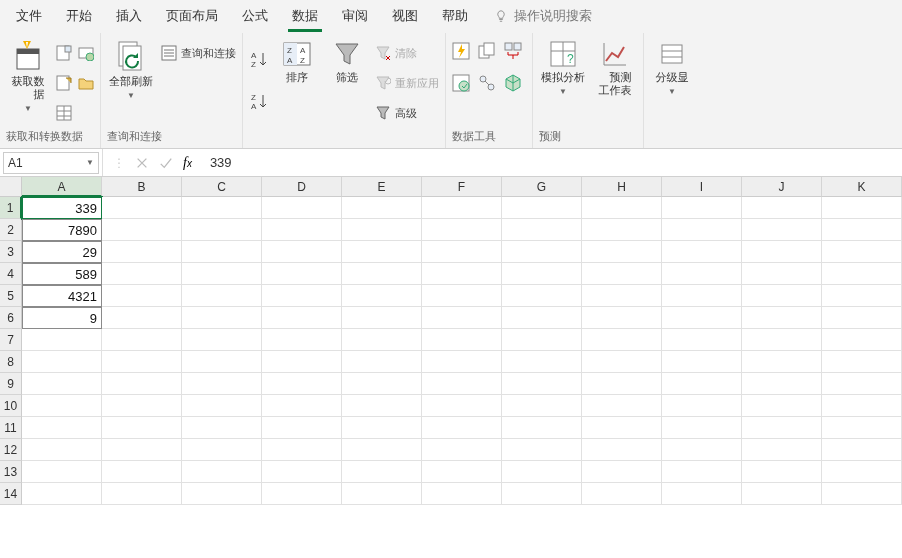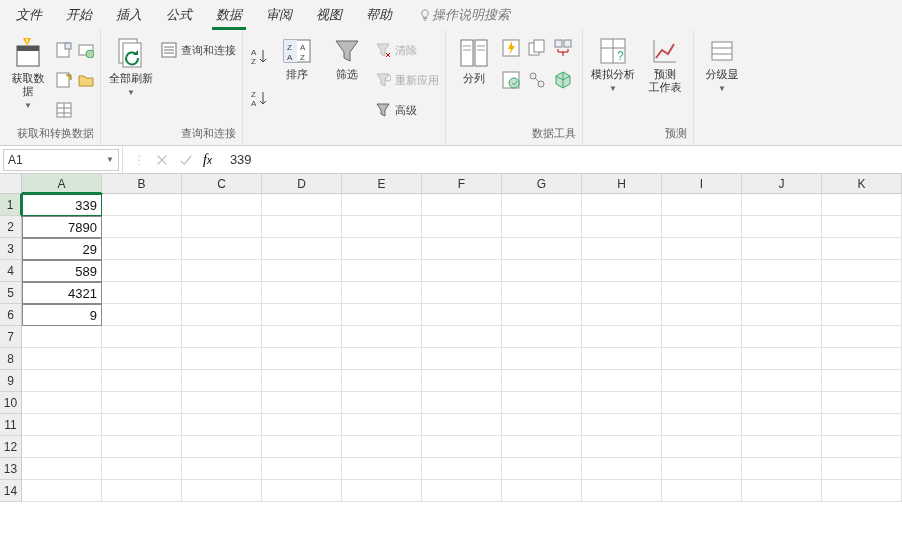"文件" .menu-bar { align-items: none -> center; font-style: italic -> none; padding: 0 4px -> 16px 4px }
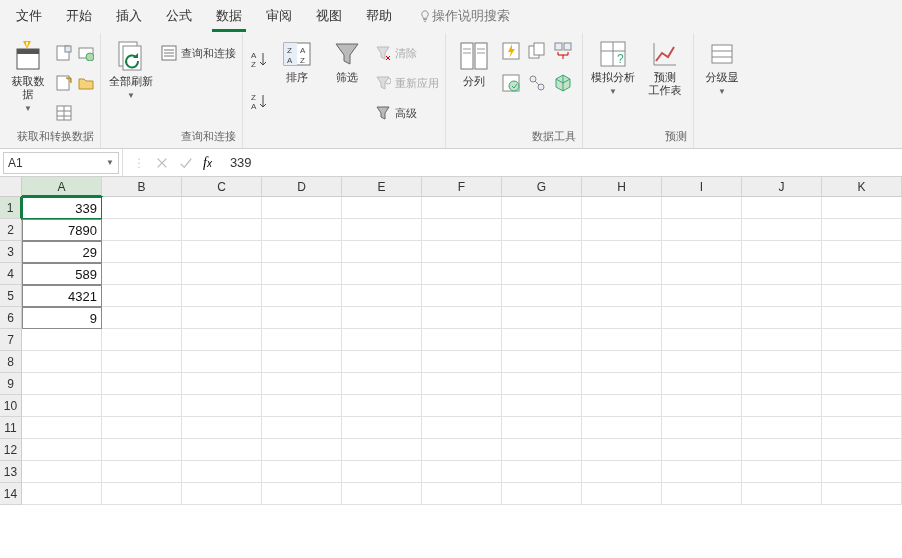"页面布局" div.menu-item { html: none -> <div>页面布局</div> }
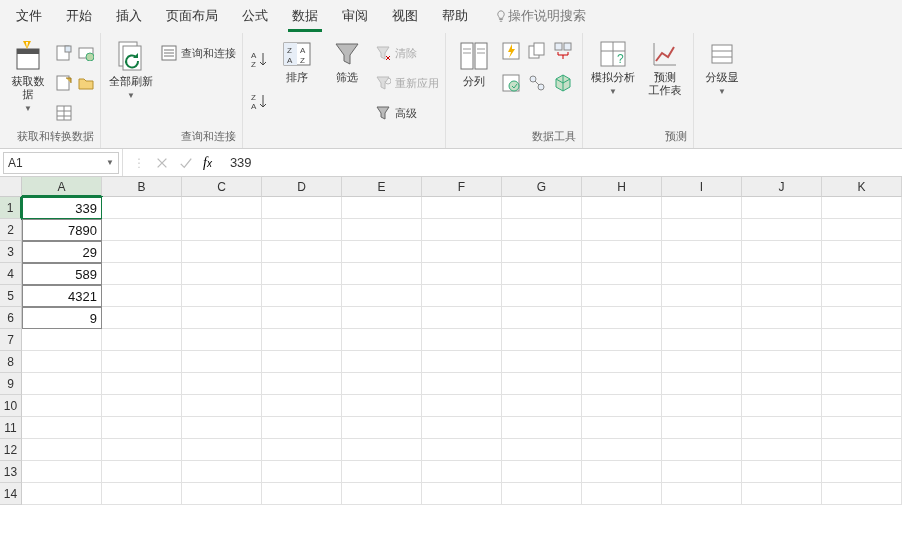"操作说明搜索" .tell-me { gap: 0 -> 6px }
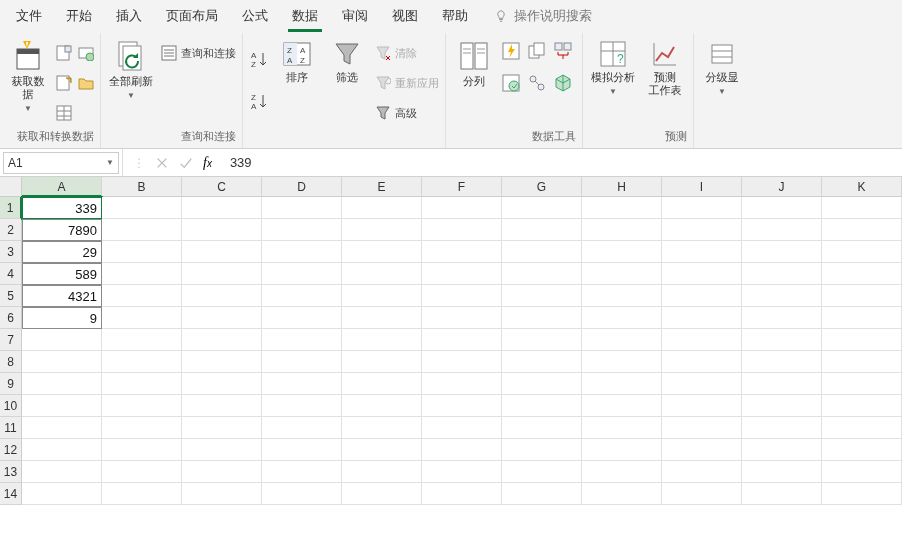"获取数" .big-btn .lbl { text-align: center -> right }
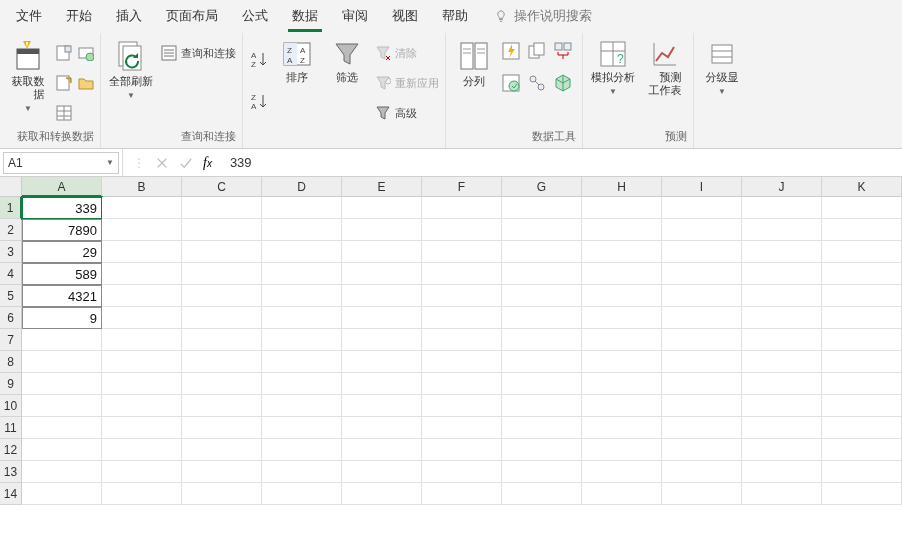"分列" div.big-btn { html: <div> <svg> <rect></rect> <rect></rect> <line></line> <line></line> <line></line> <line></line> </svg> <span>分列</span> </div> -> none }
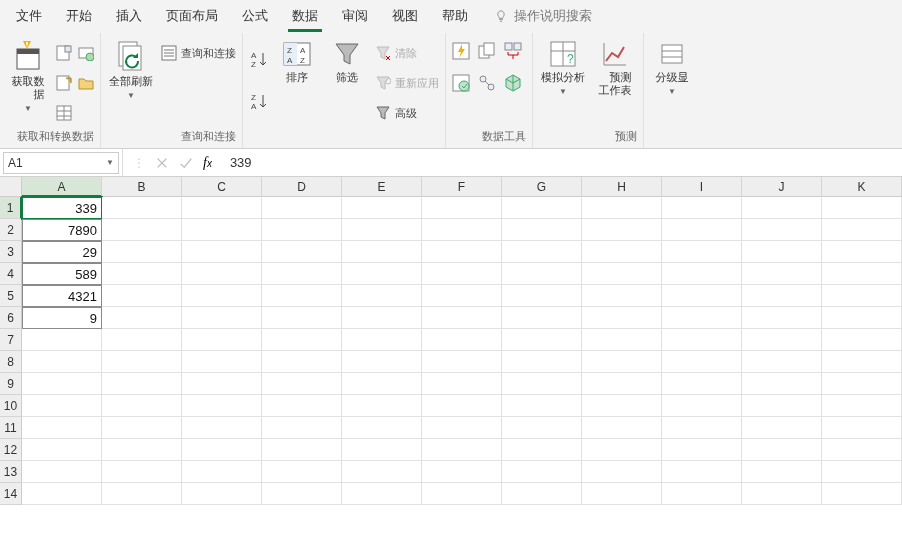"获取和转换数据" .group-label { text-align: right -> left }
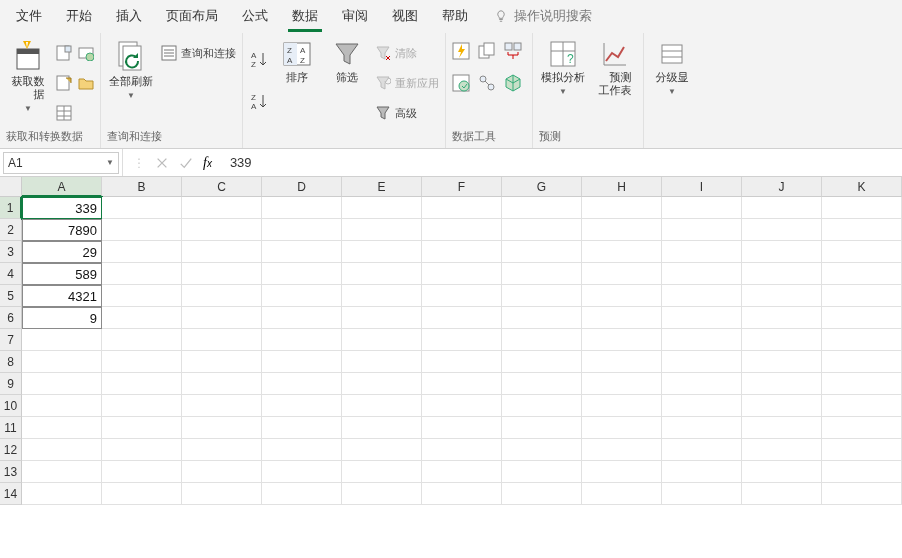"A1" .name-box { width: 116px -> 96px }
